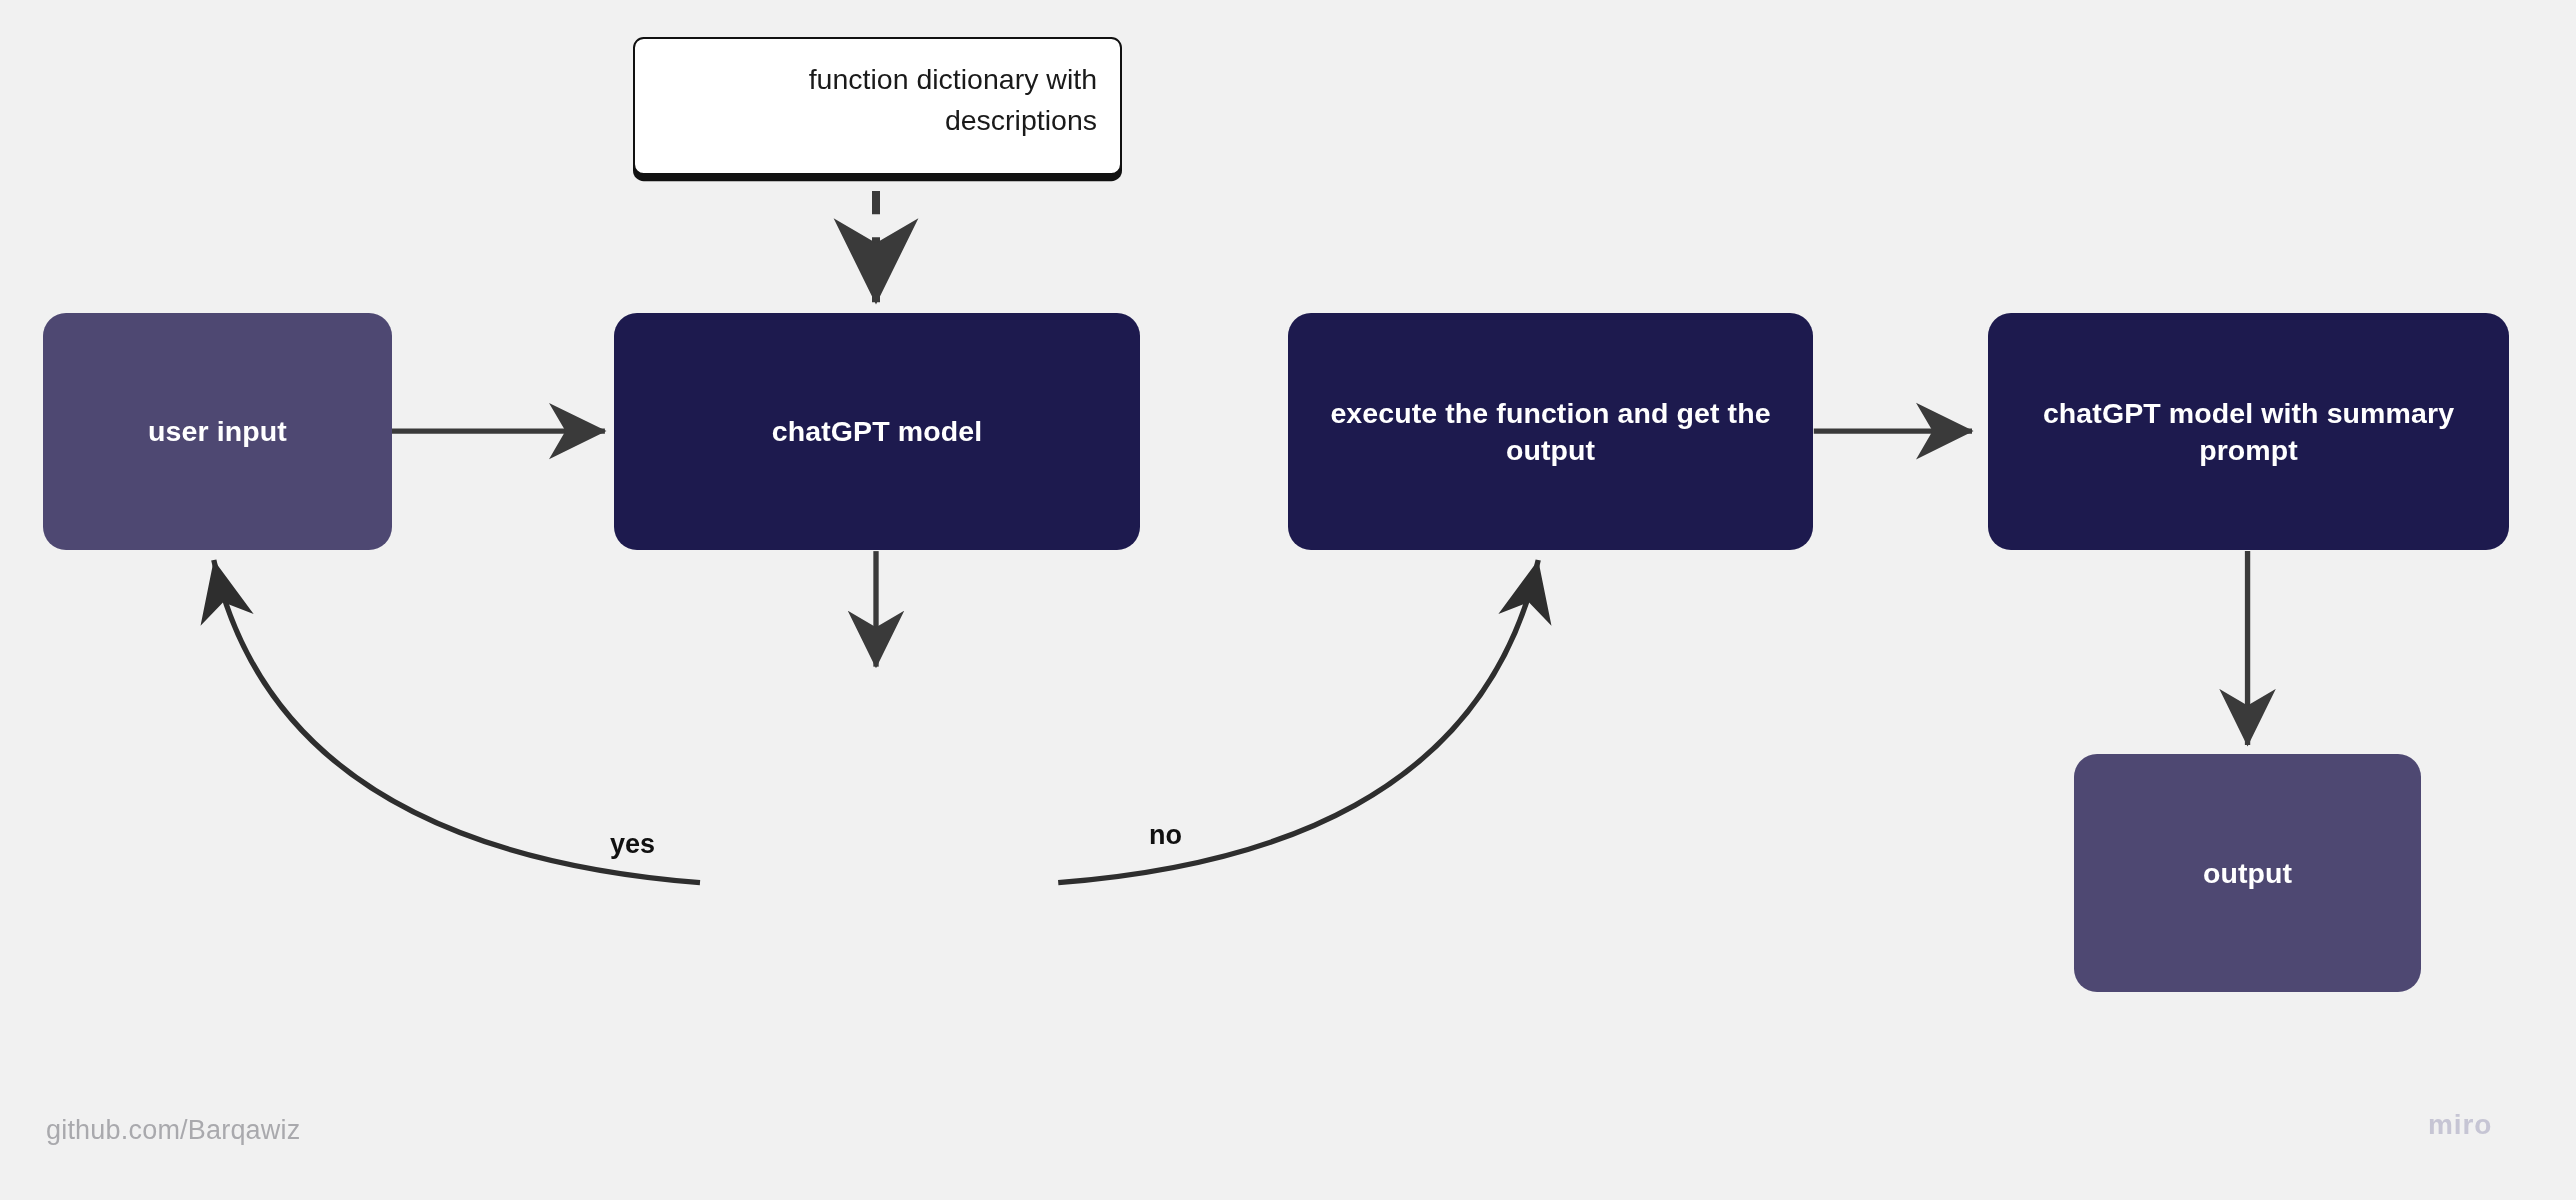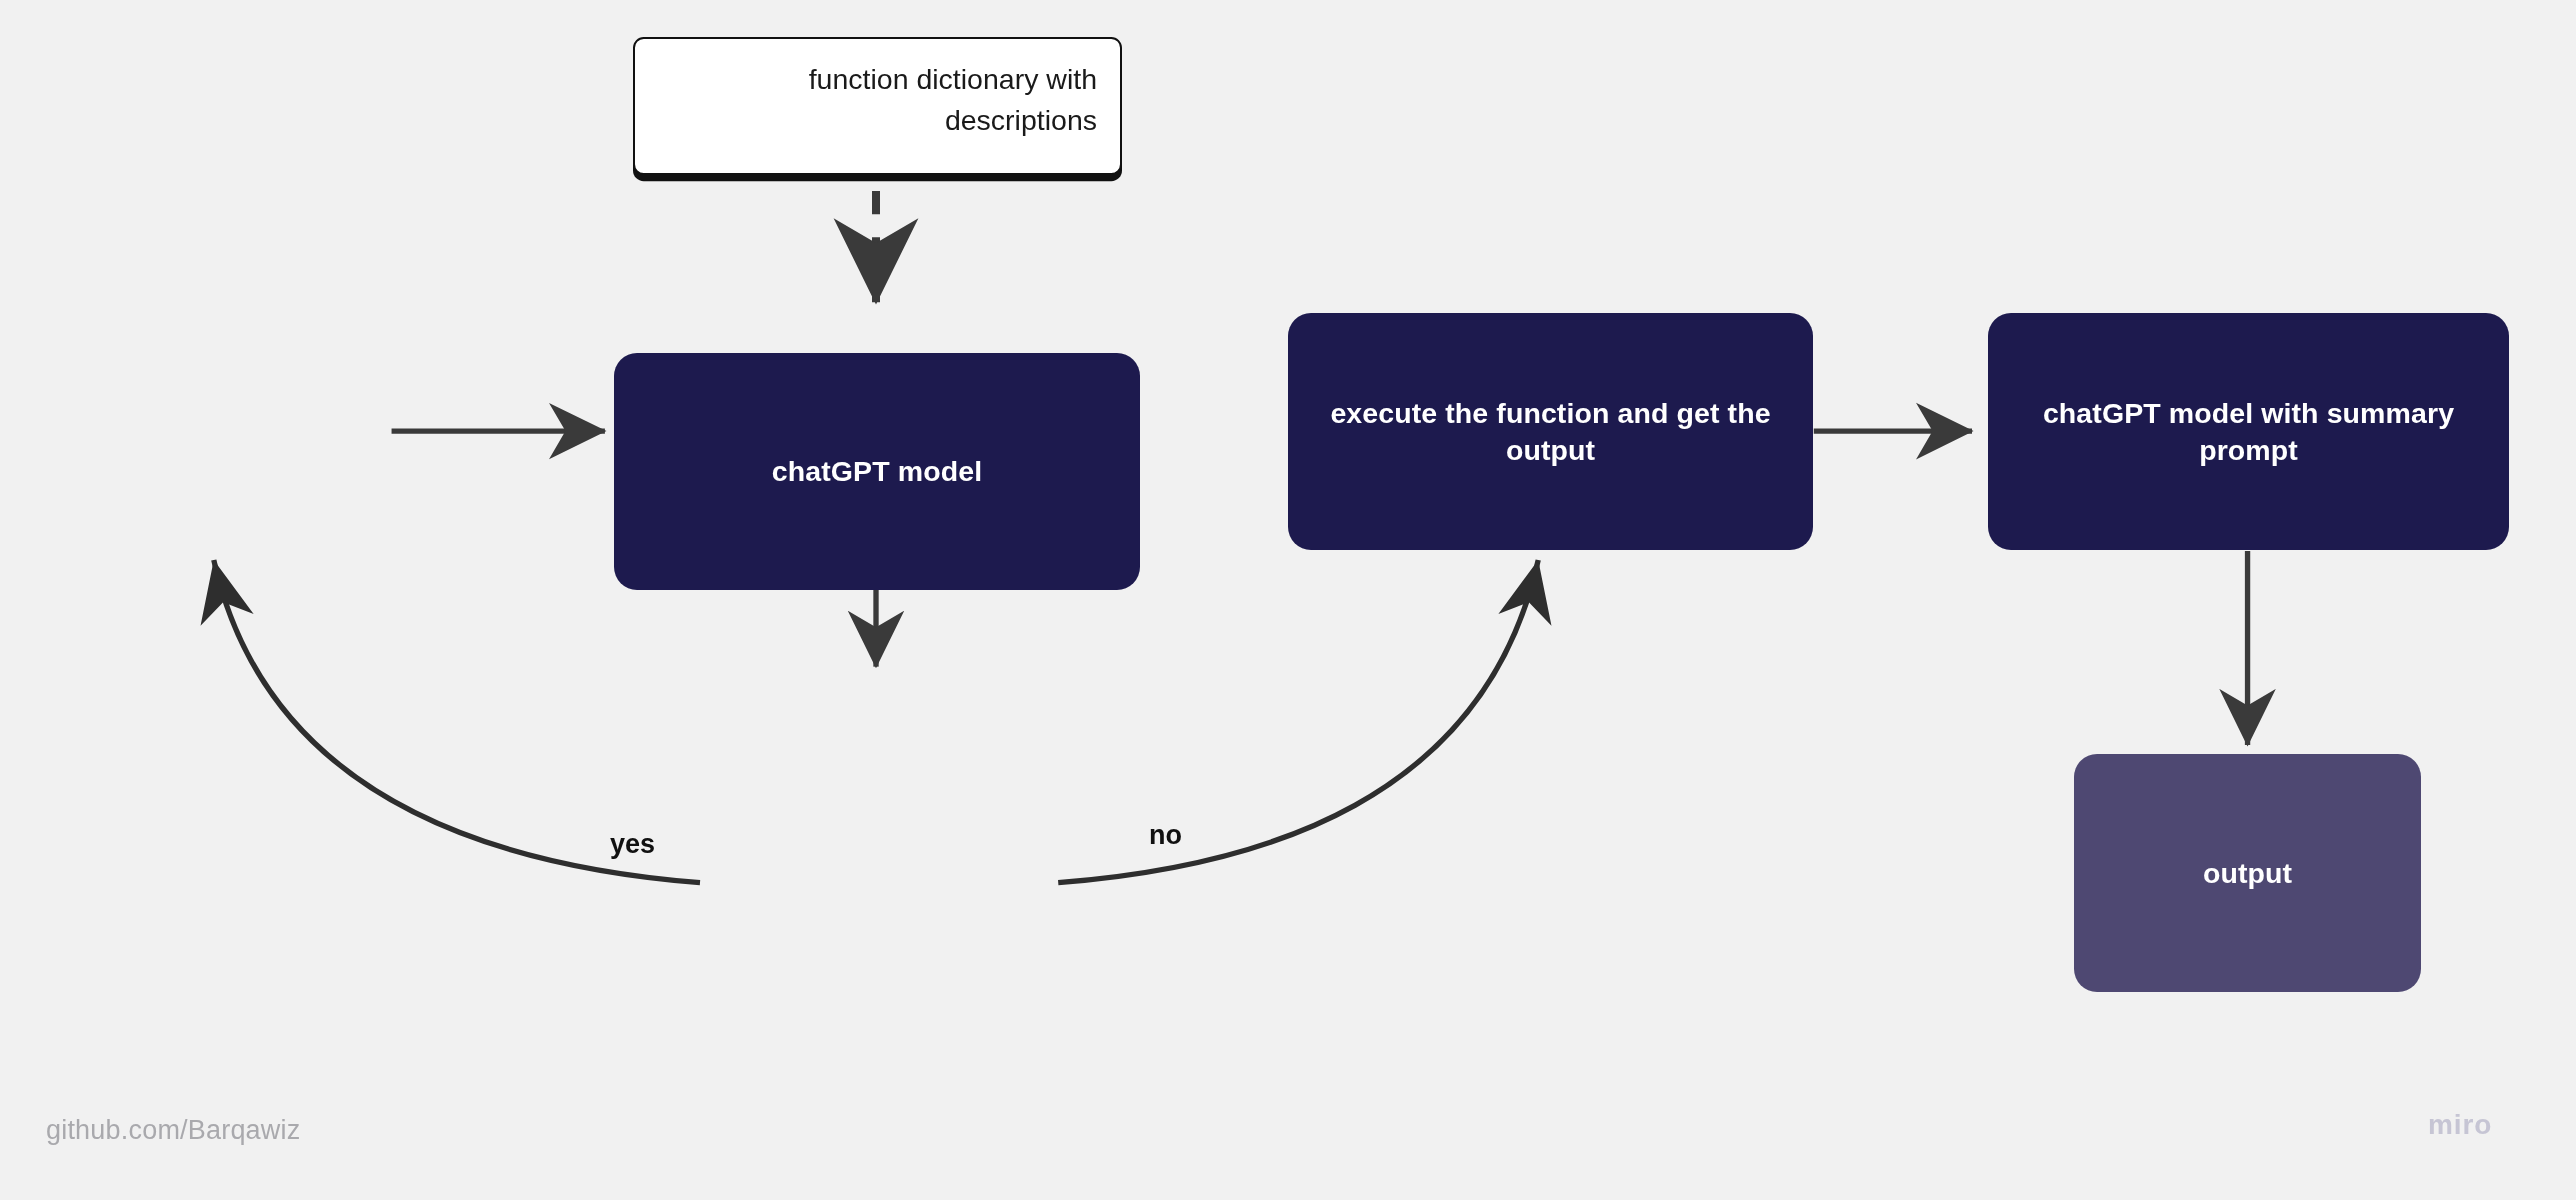"user input" div.node { html: none -> <div> <span>user input</span> </div> }
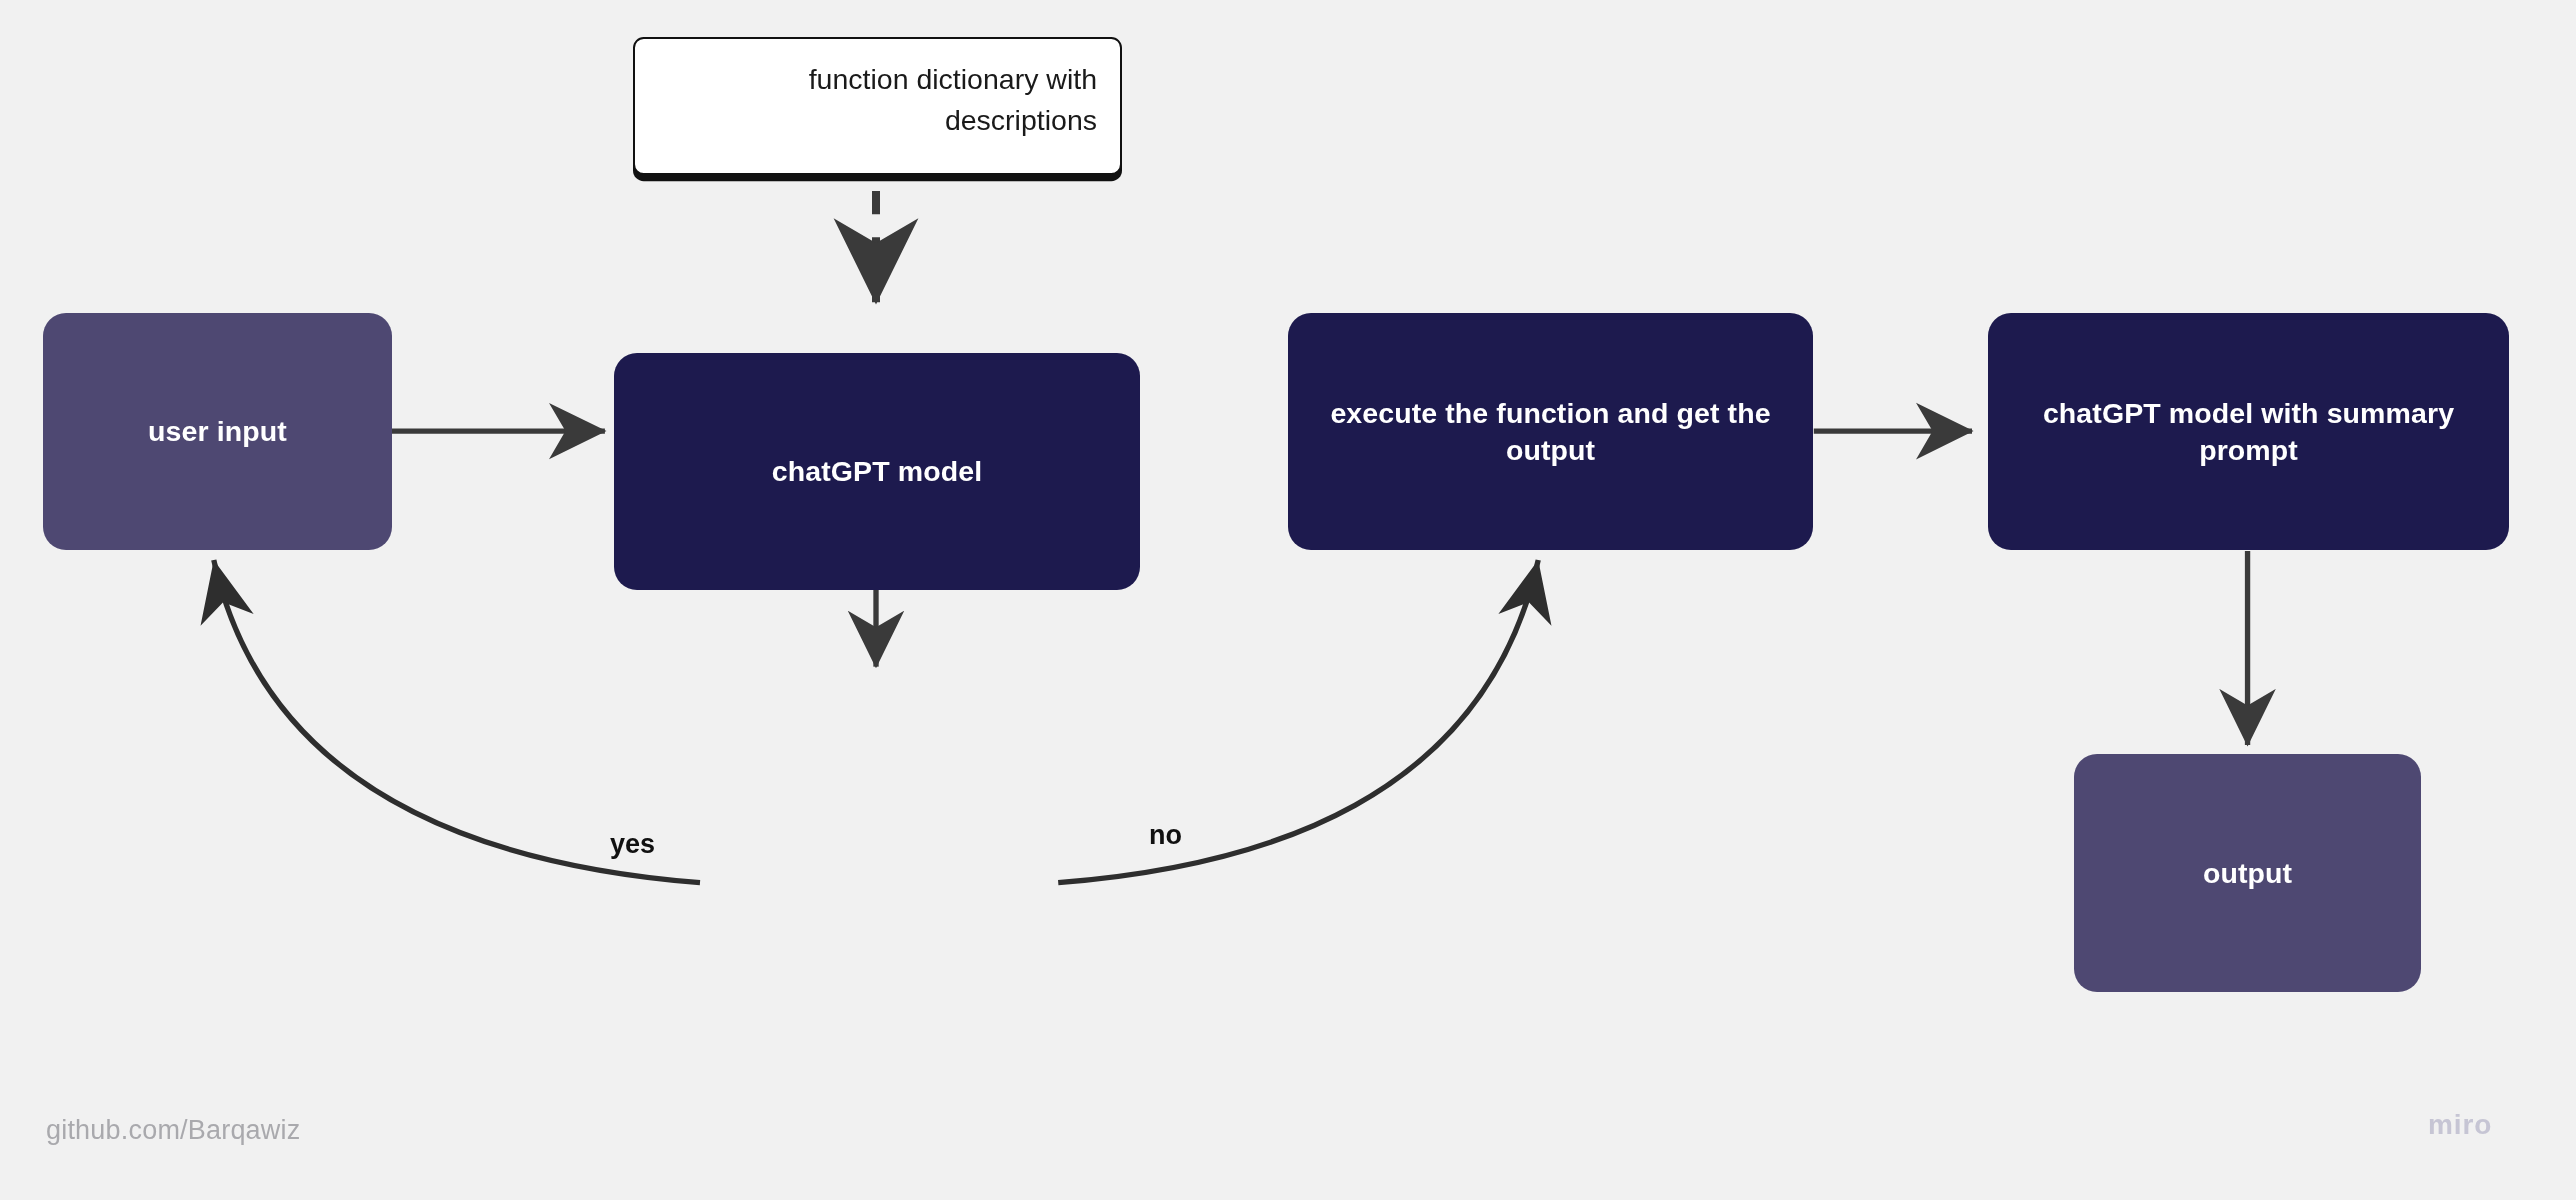"chatGPT model" div.node { margin-top: 40px -> none }
